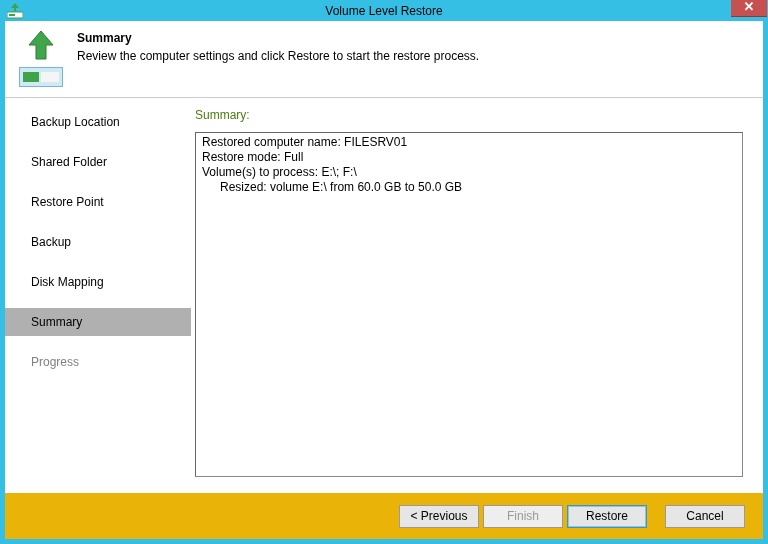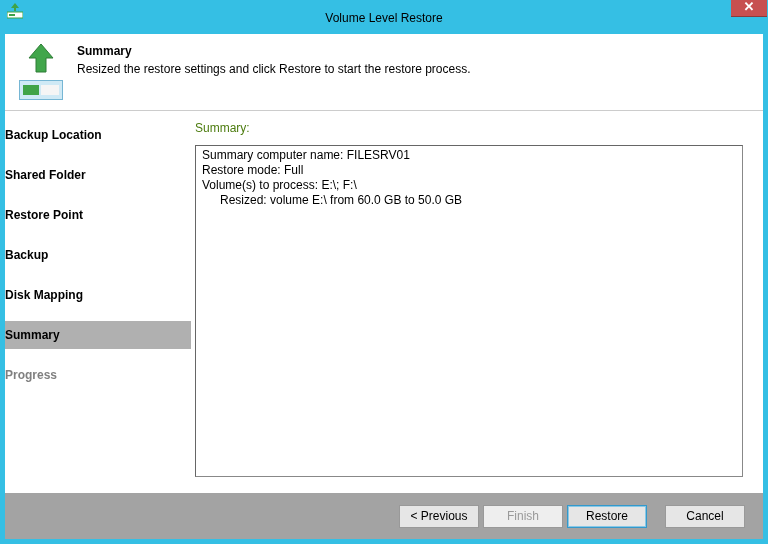"Volume Level Restore" .titlebar { height: 33px -> 20px }
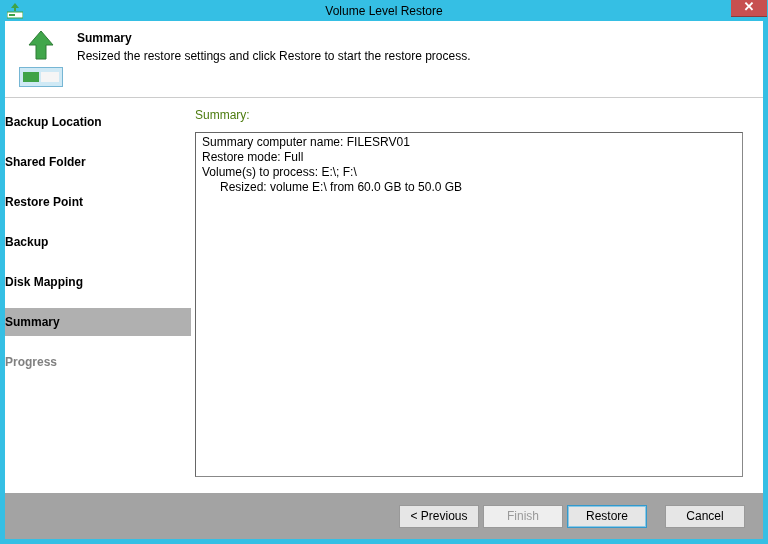"Resized the restore settings and" div.subtitle { text: Resized the restore -> Review the computer }
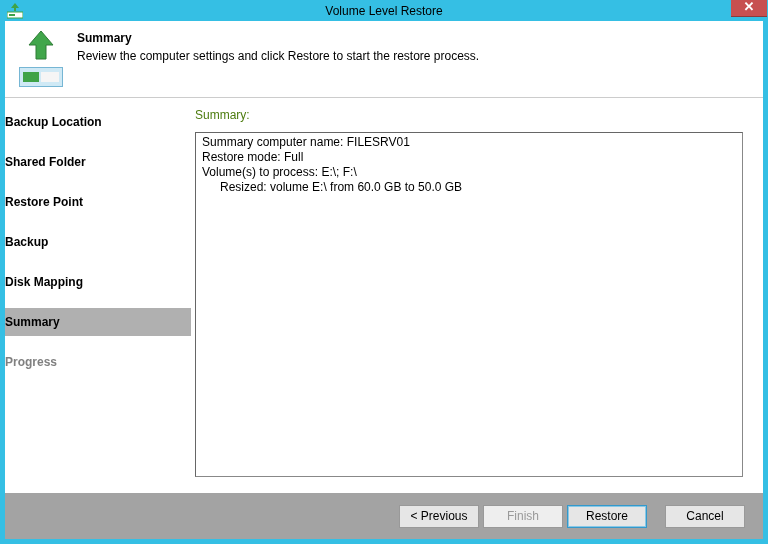"Backup Location" .sidebar .step { font-weight: bold -> none; padding: 7px 0 -> 7px 26px }
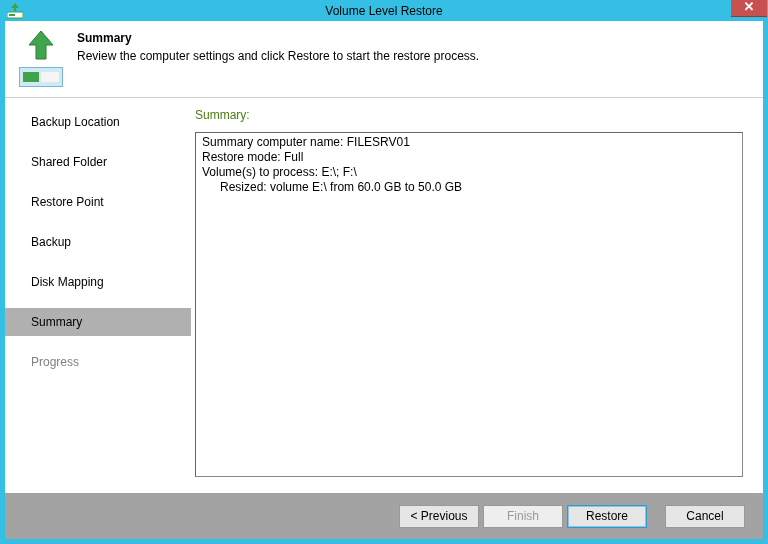"Summary computer name: FILESRV01" div { text: Summary -> Restored }
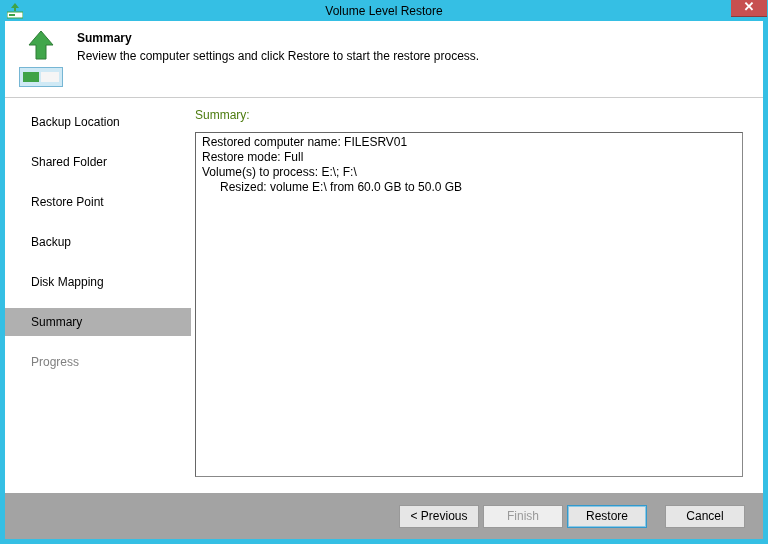"< Previous" .footer { background: #a3a3a3 -> #eab308 }
